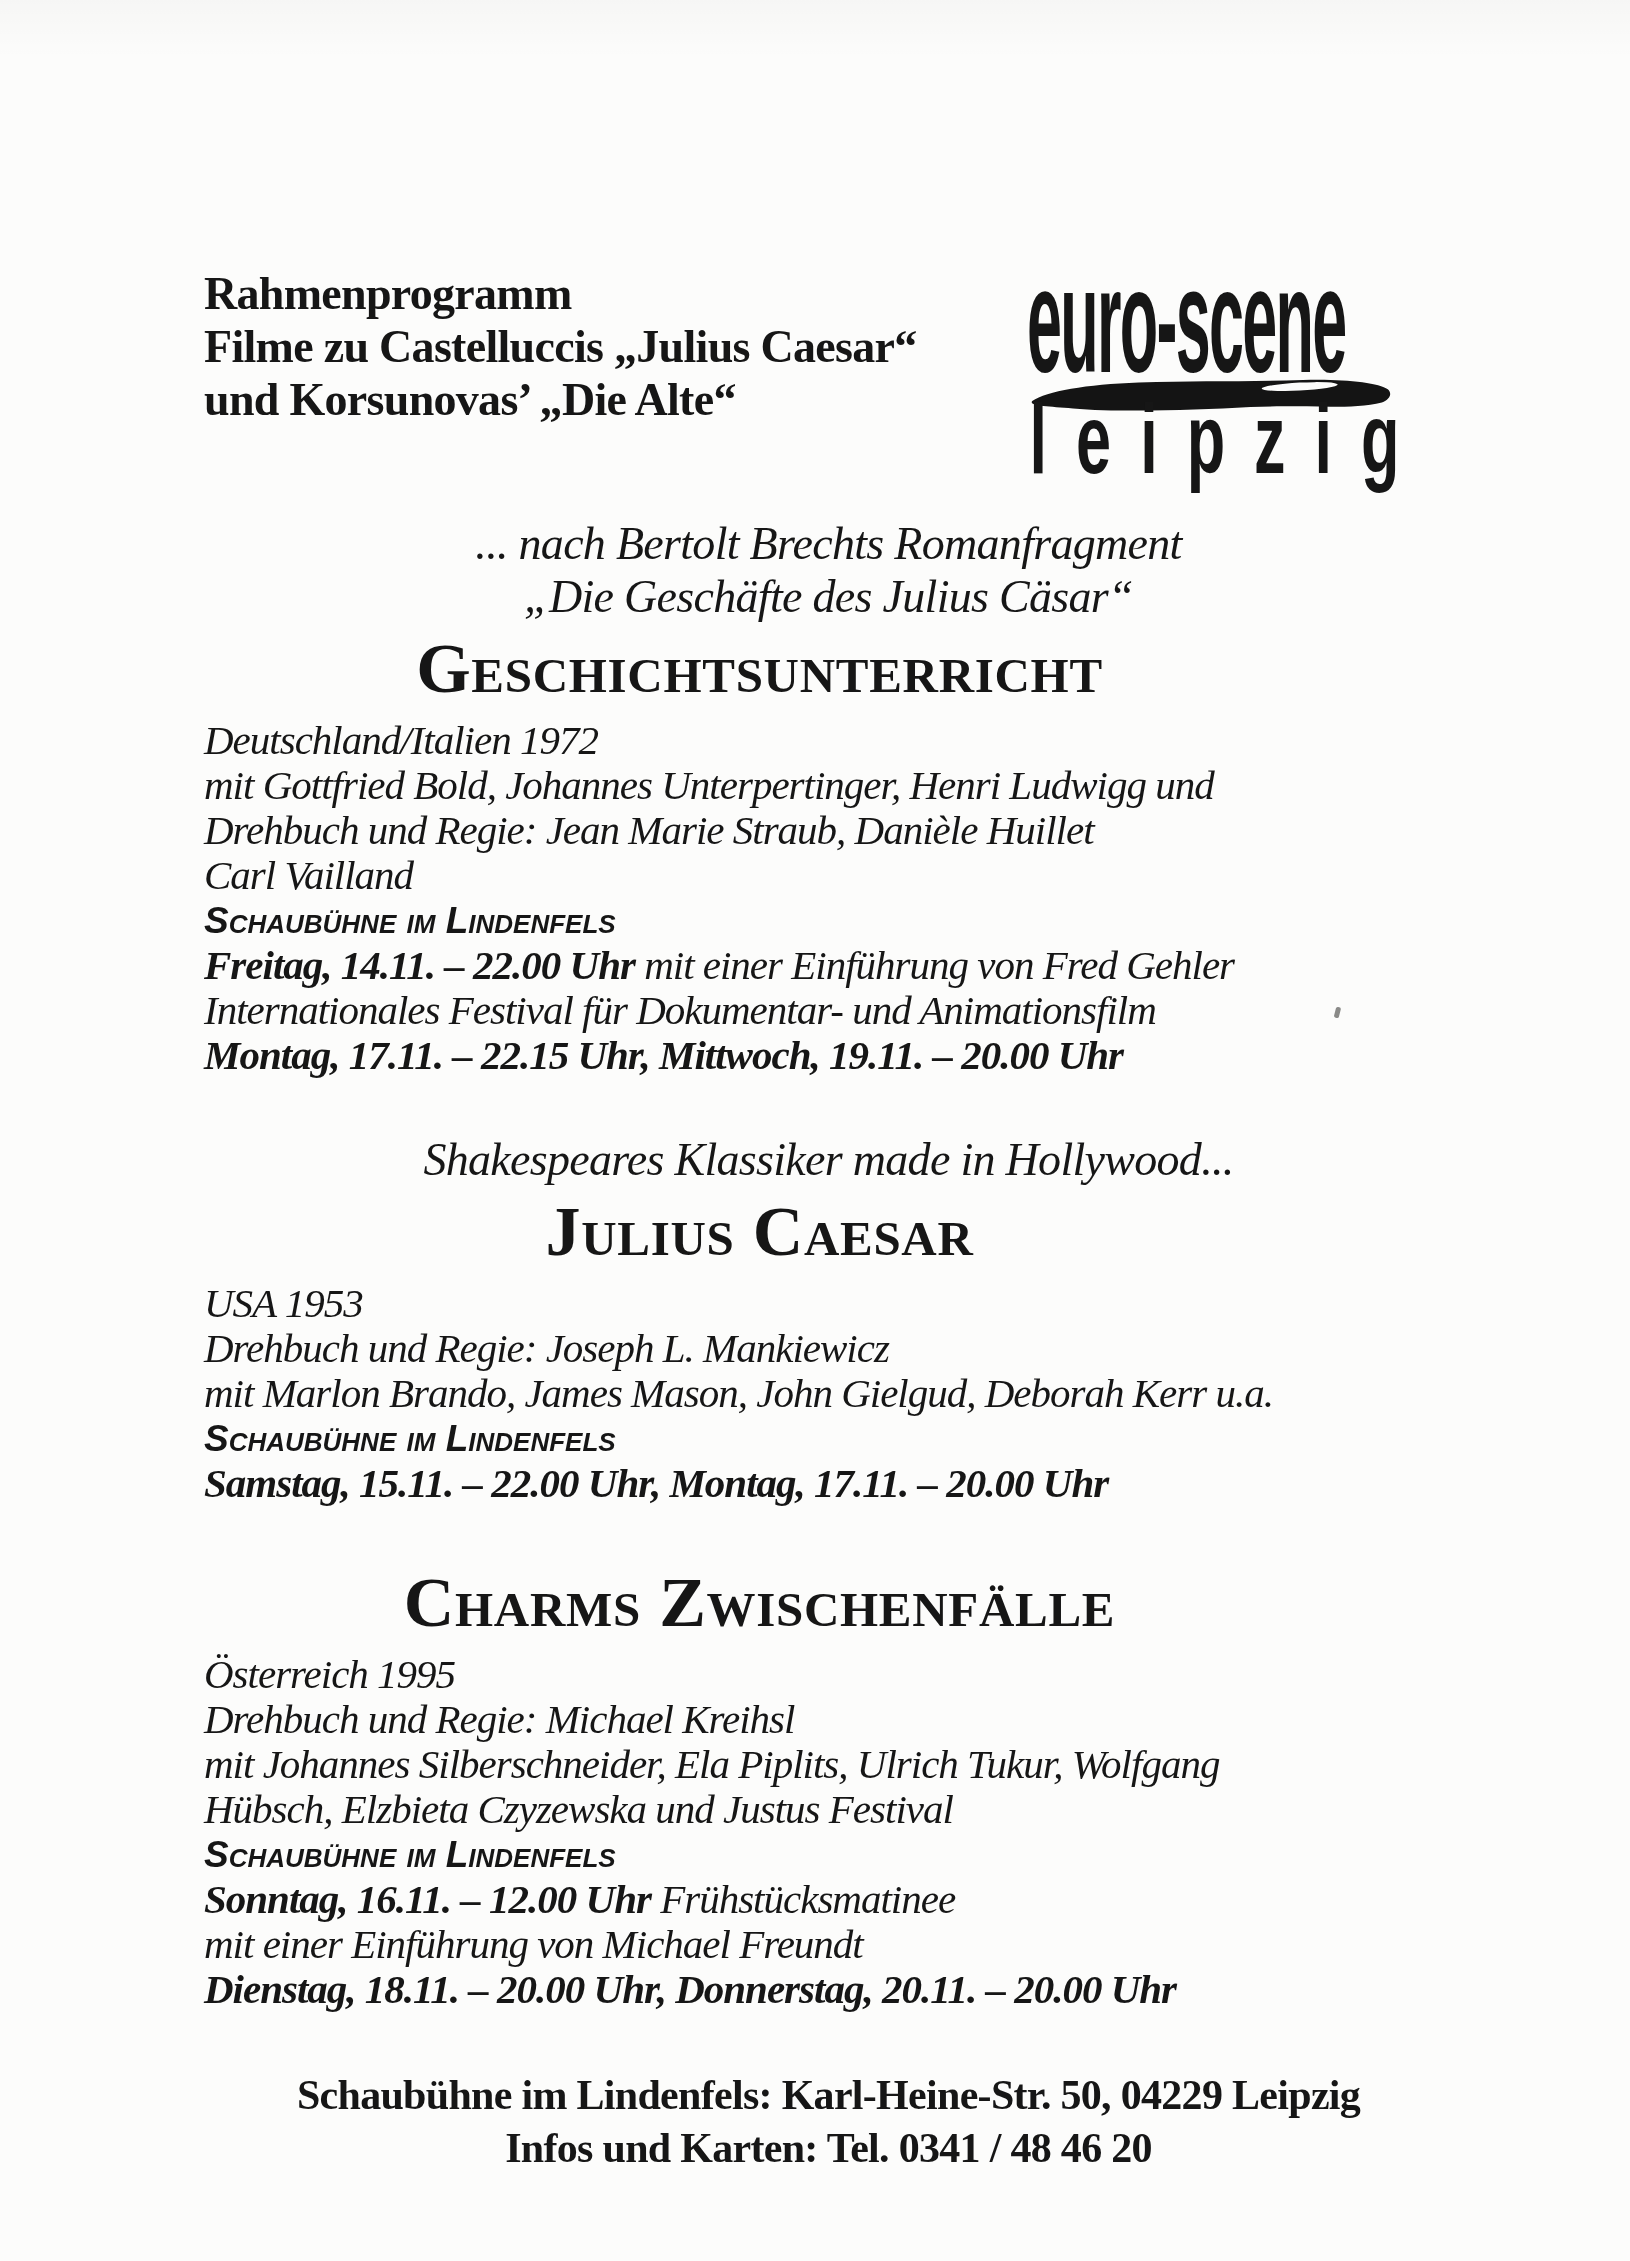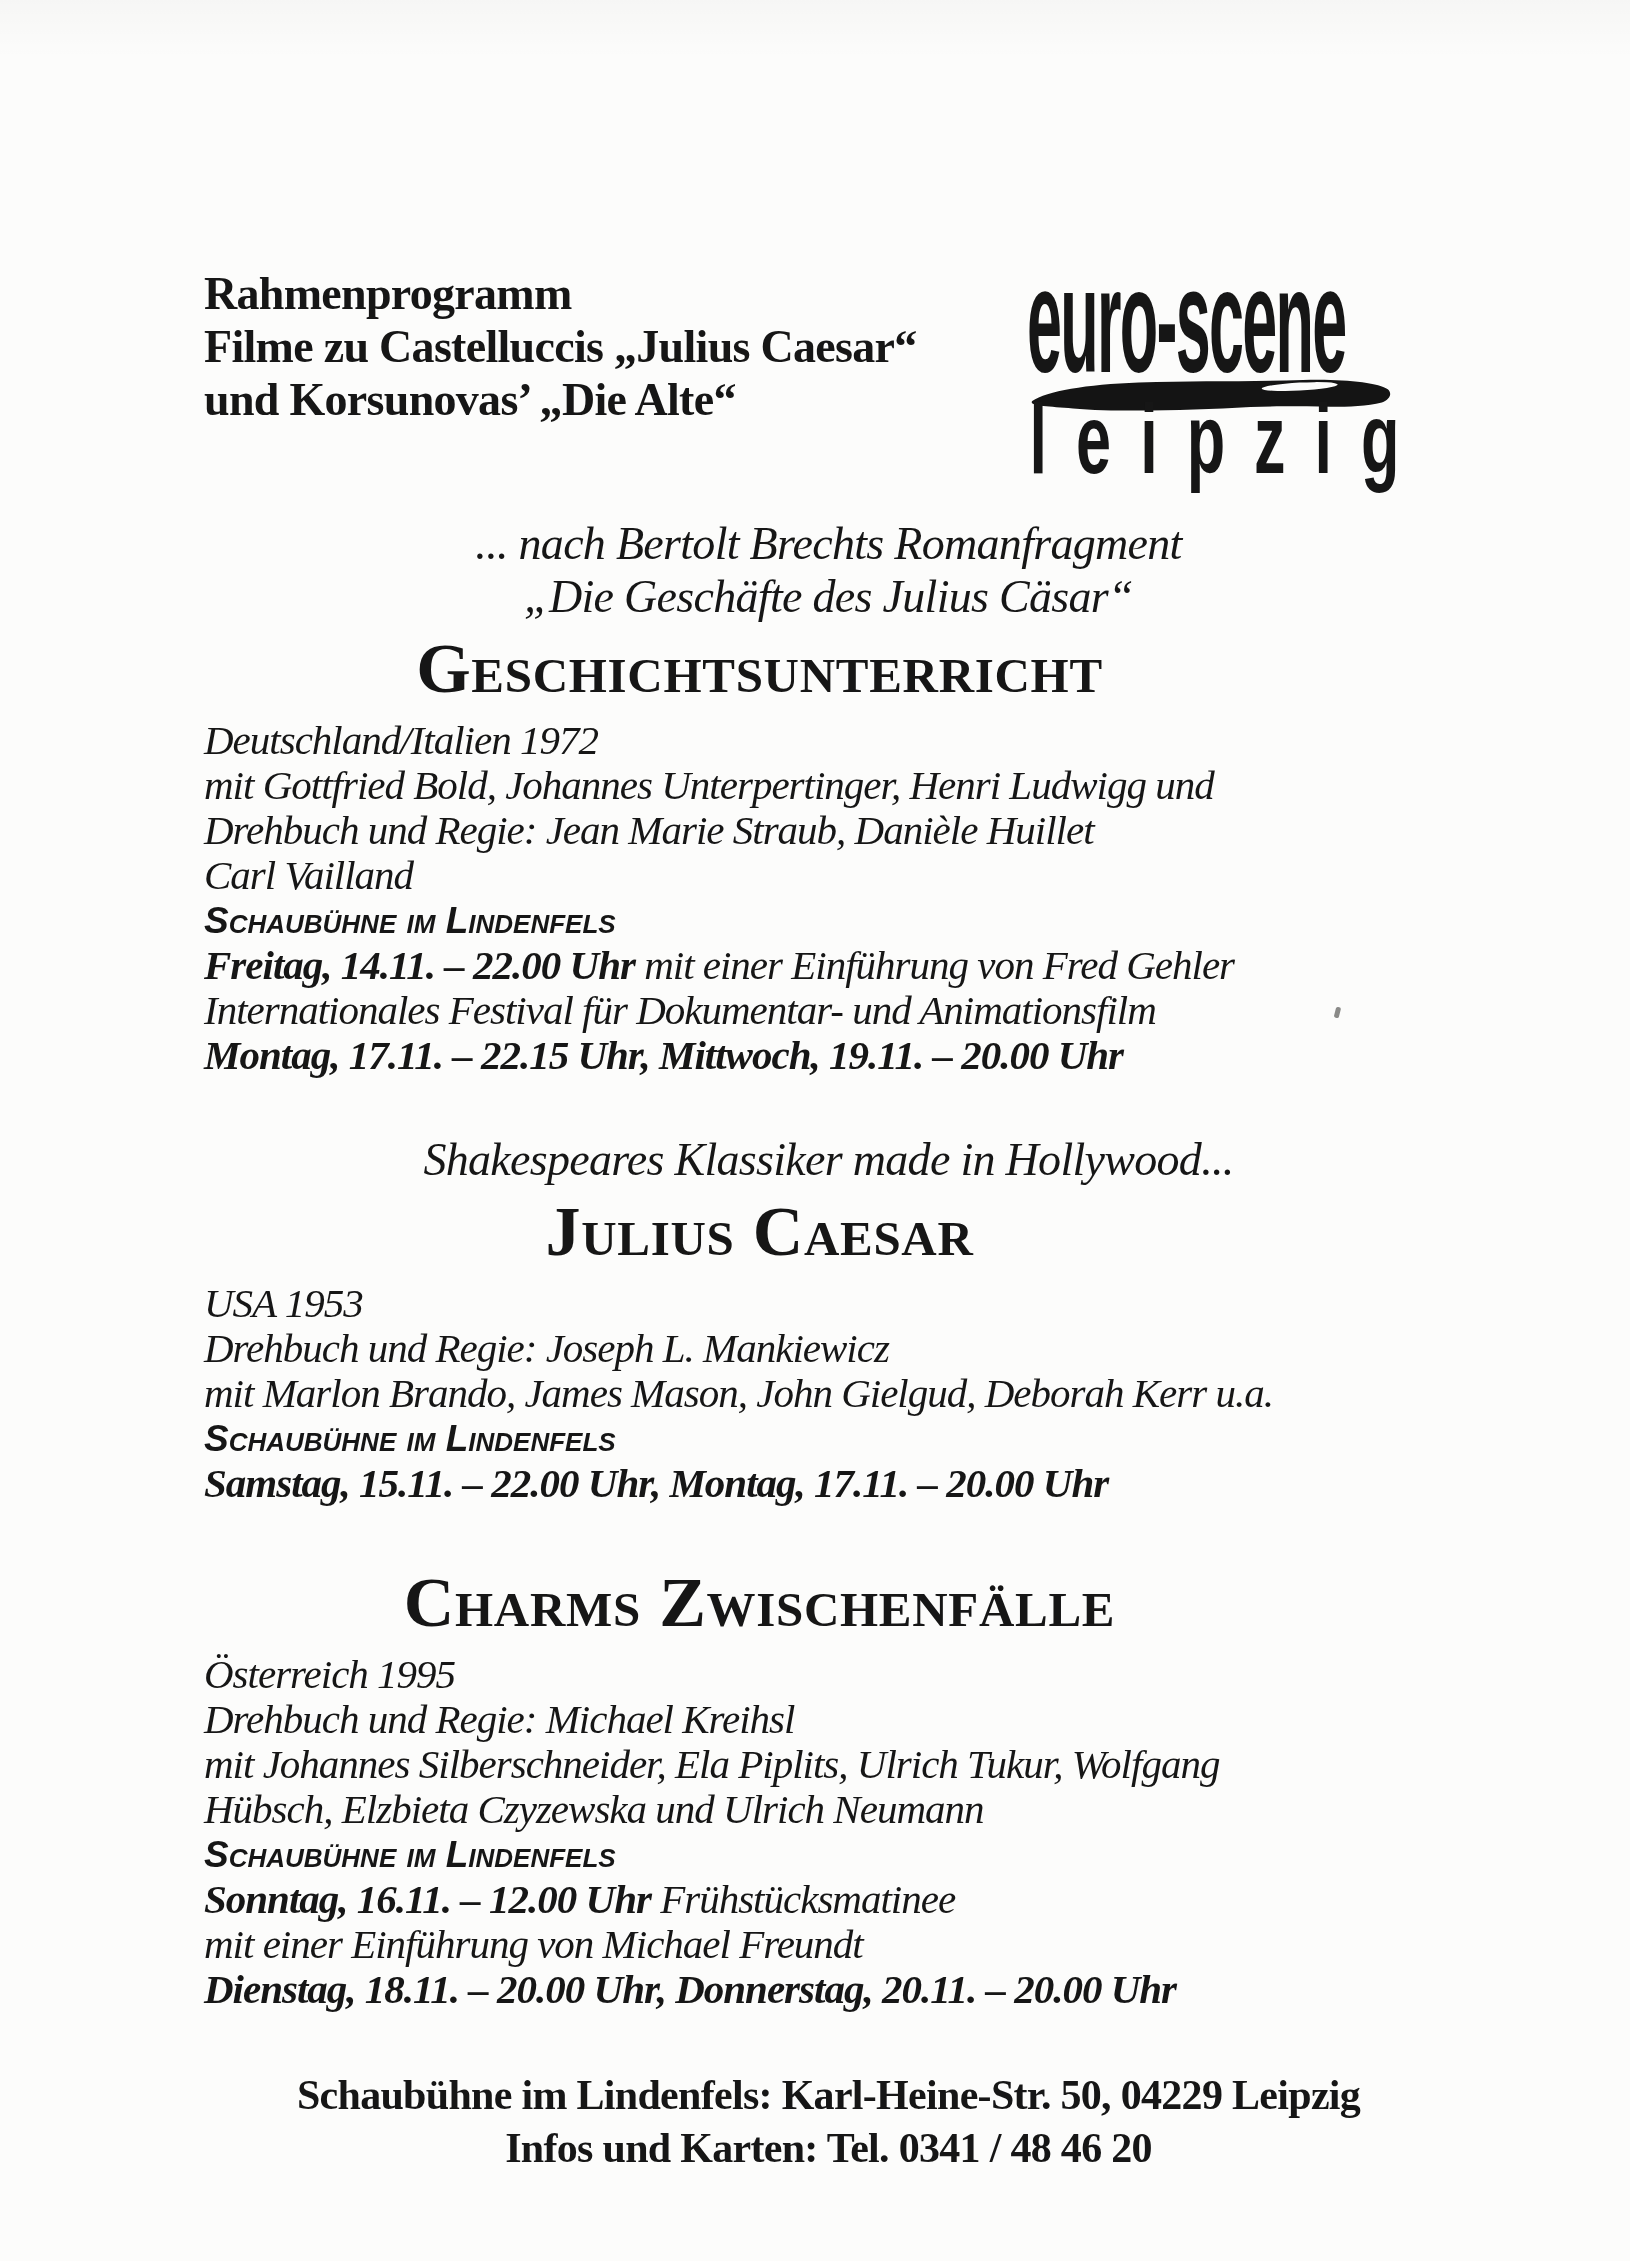"Hübsch, Elzbieta Czyzewska und Ulrich" span { text: Ulrich Neumann -> Justus Festival }
